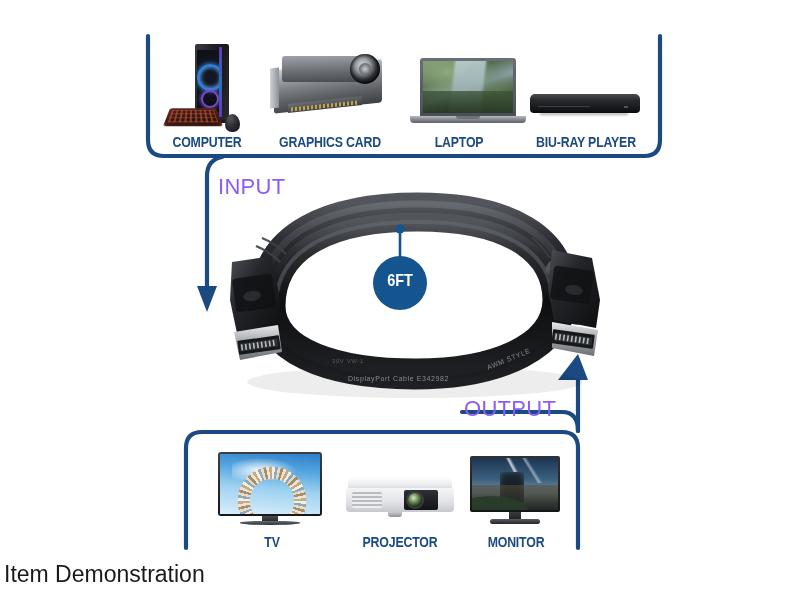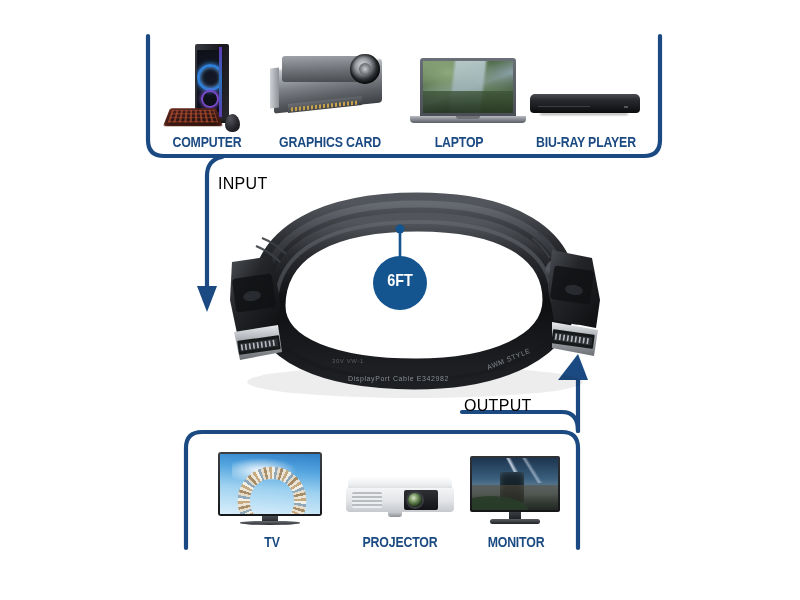"INPUT" .io-label { color: #000000 -> #8b5cf6; font-size: 16px -> 22px }
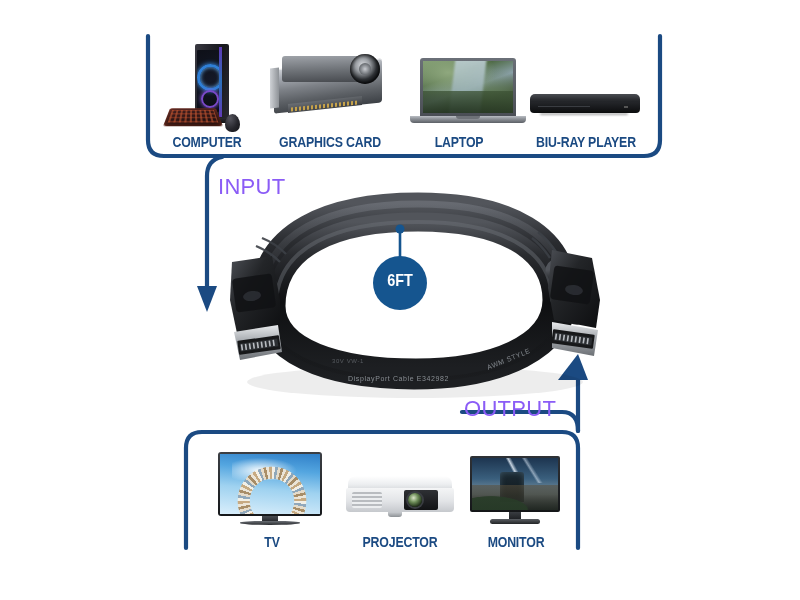"Item Demonstration" div.caption { html: none -> <div>Item Demonstration</div> }
